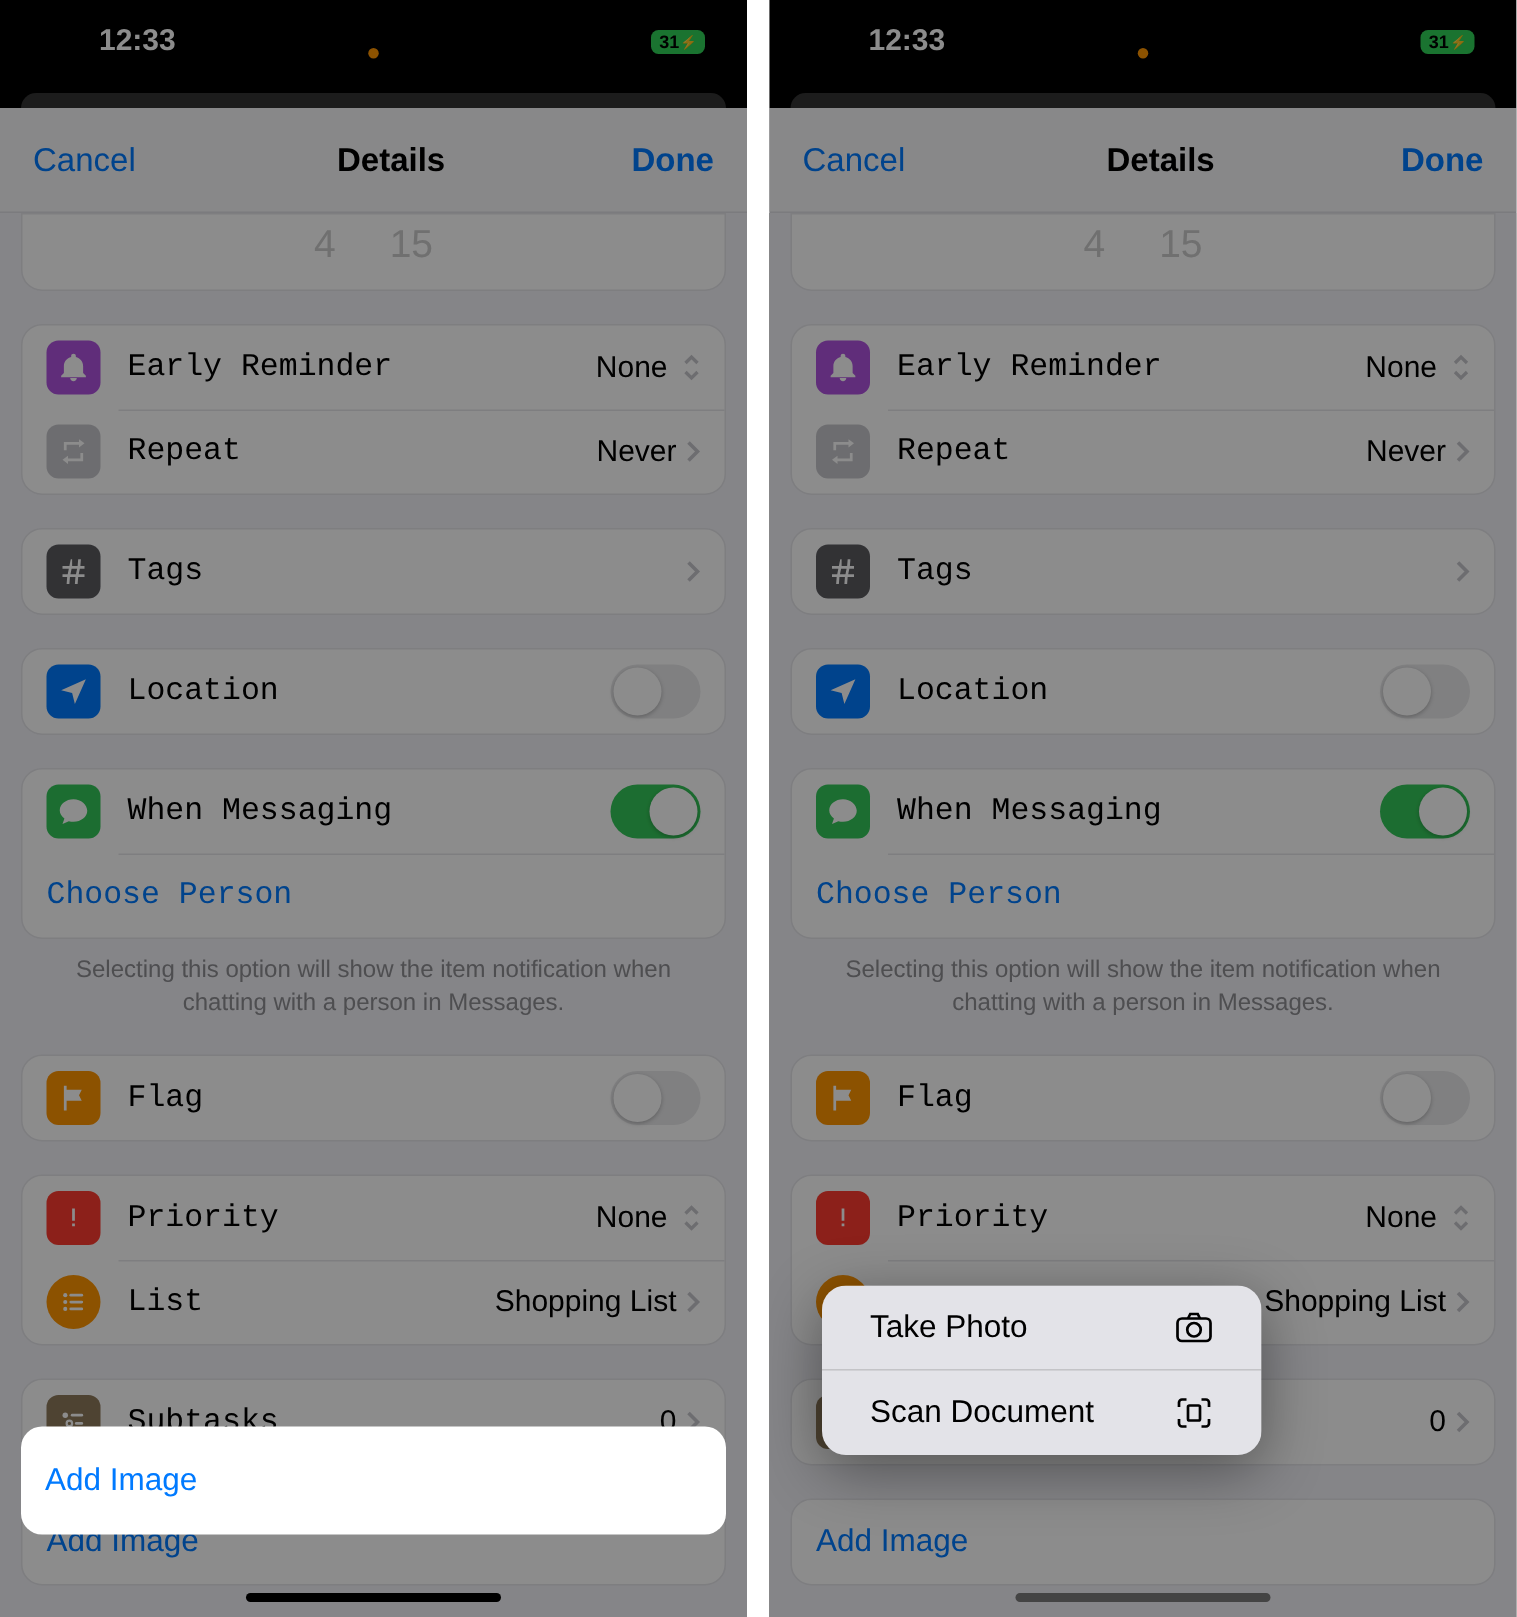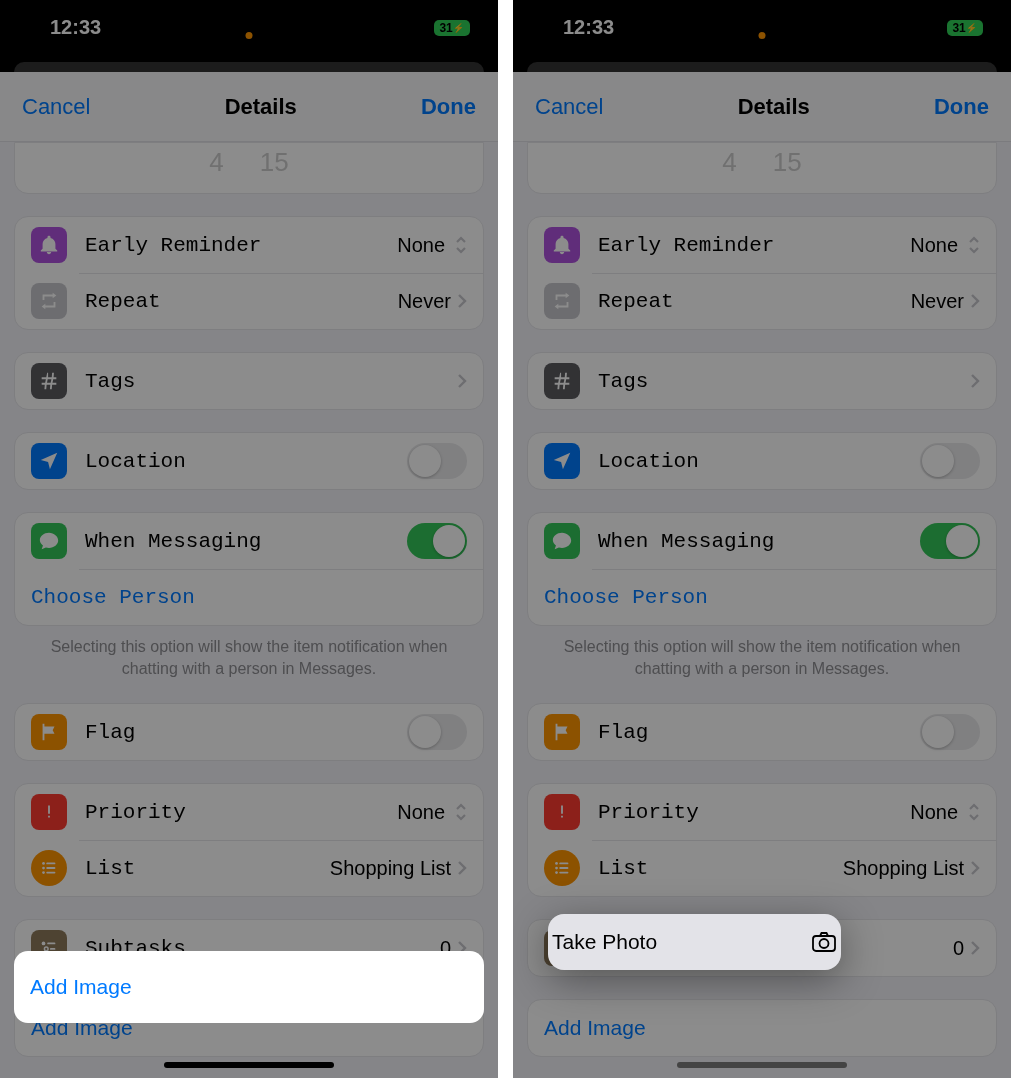"12:33" .statusbar { margin-left: none -> 16px }
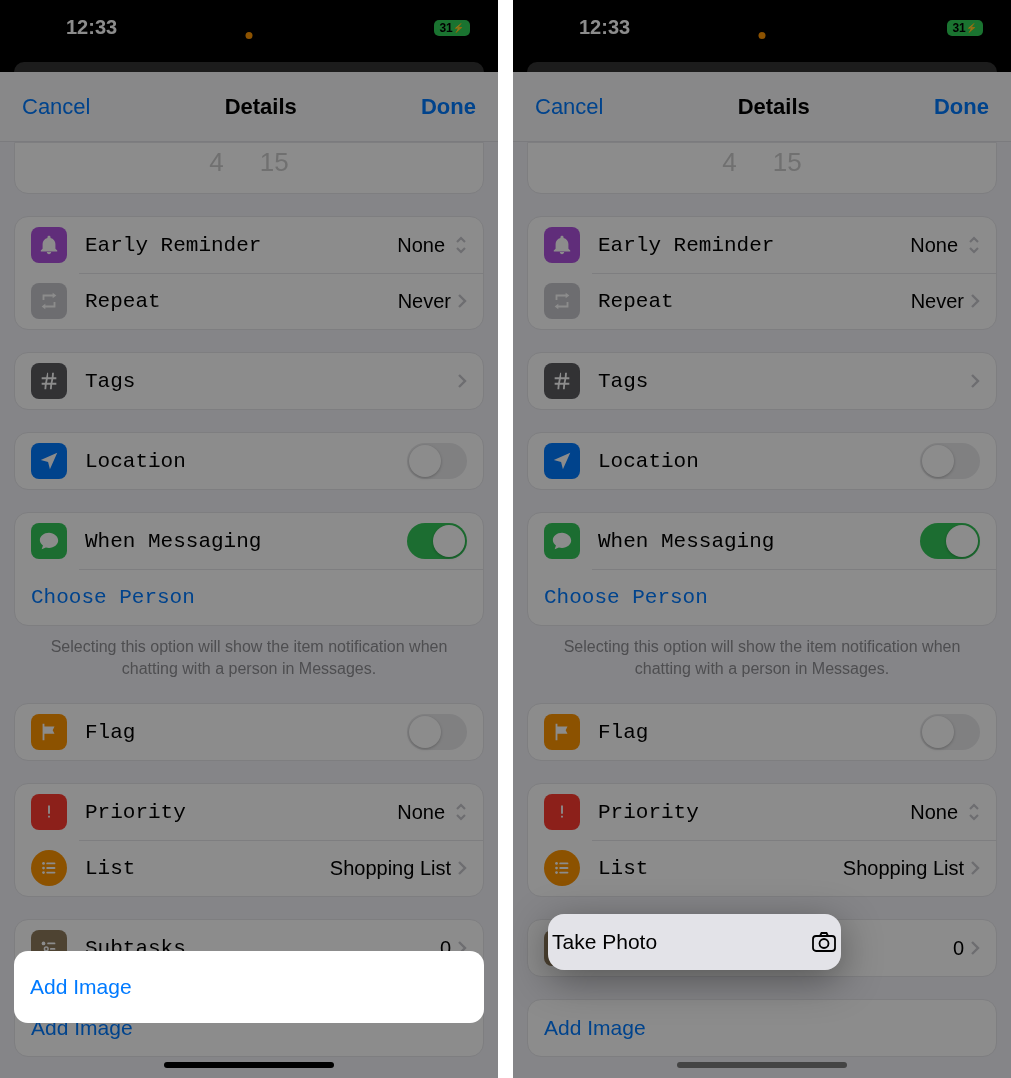"Take Photo" .ctx-item { padding: 16px 4px -> 16px 32px }
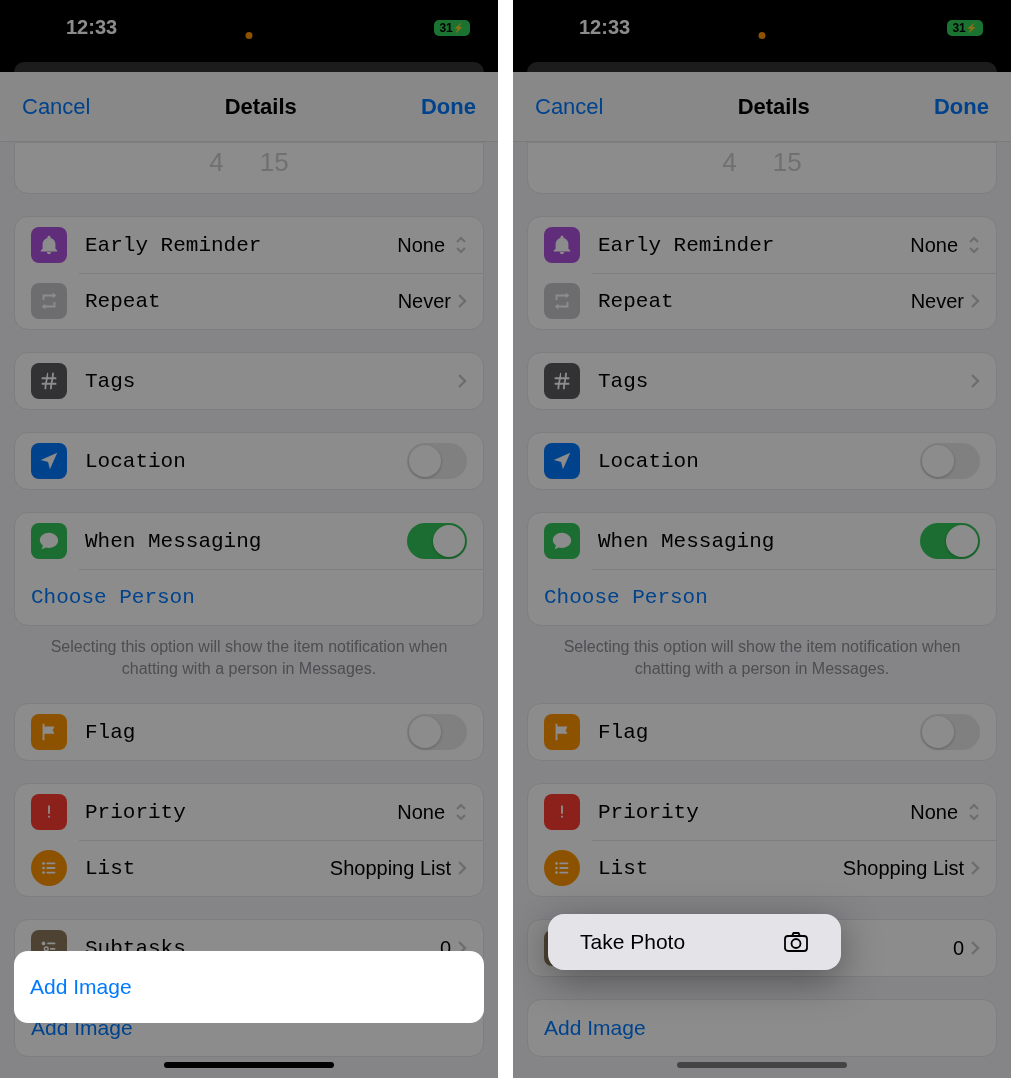"Scan Document" div.ctx-item { html: none -> <div> <span>Scan Document</span> <span> <svg> <path></path> <rect></rect> </svg> </span> </div> }
